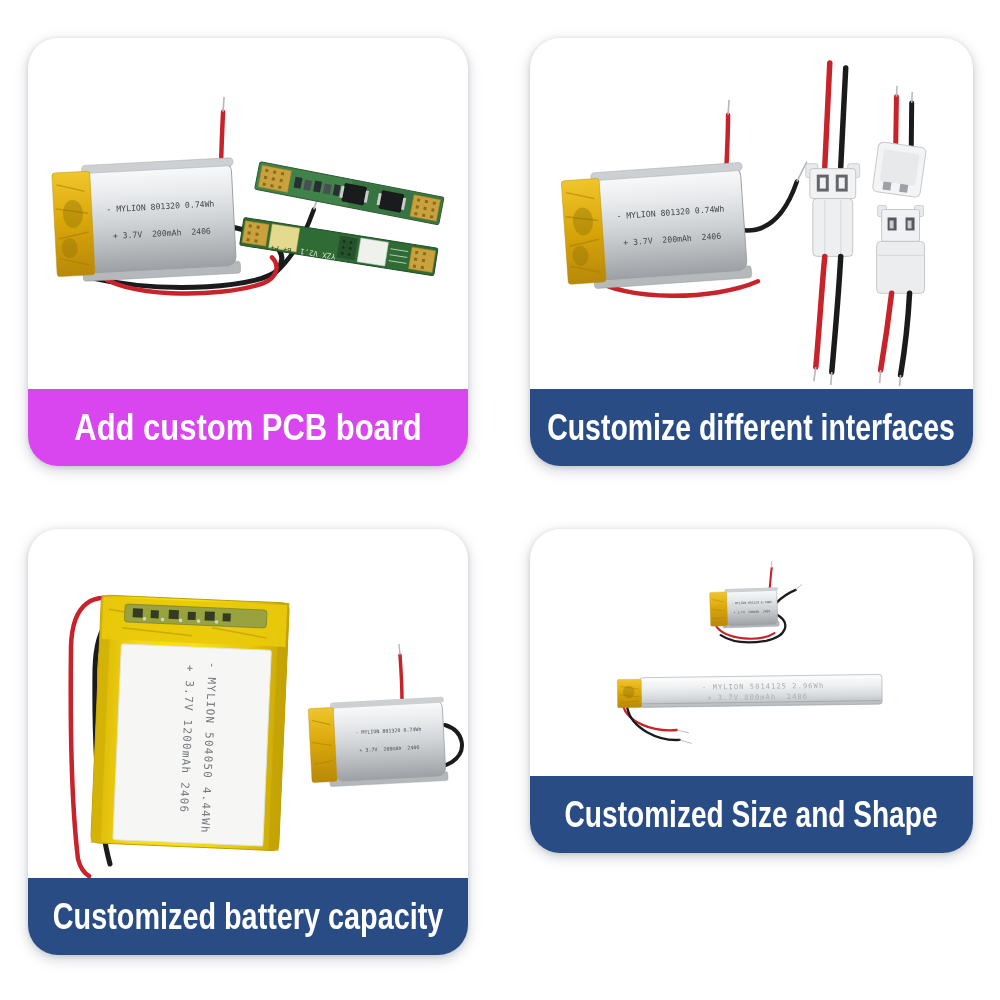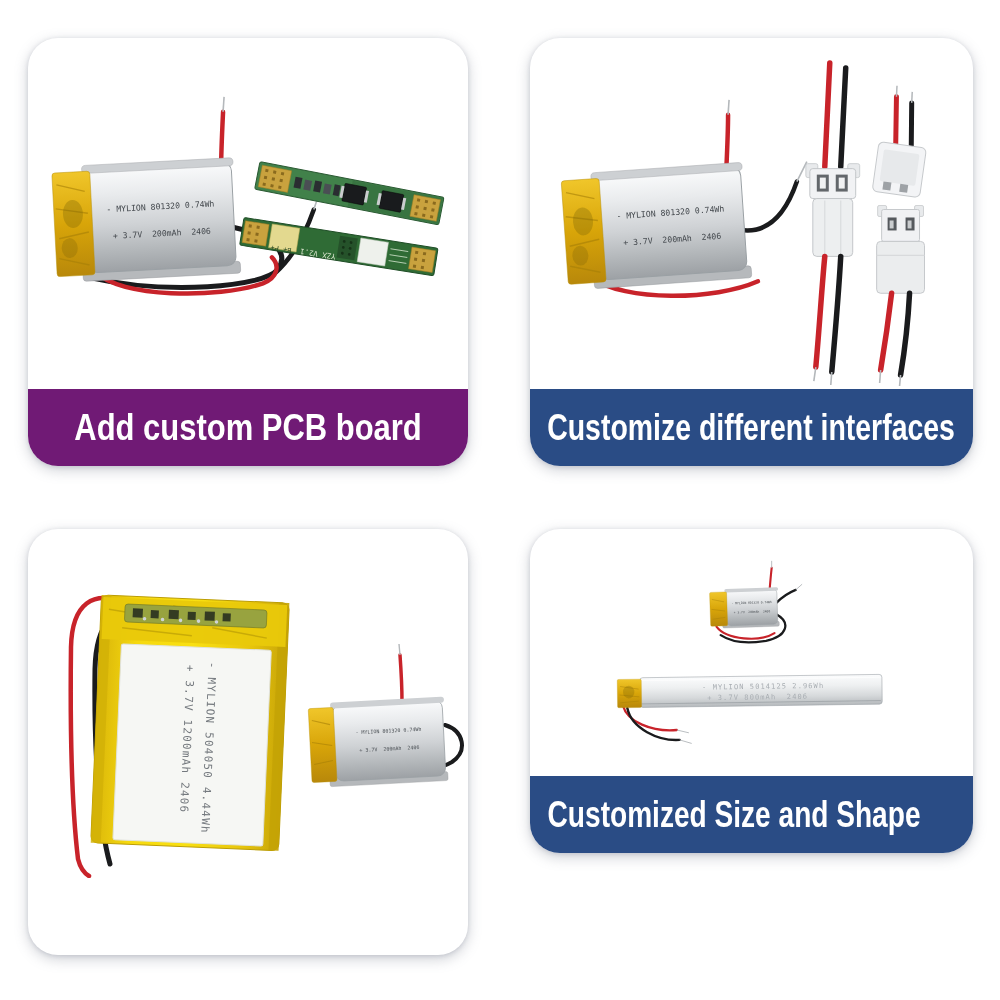"Add custom PCB board" div.banner { background: #701a75 -> #d946ef }
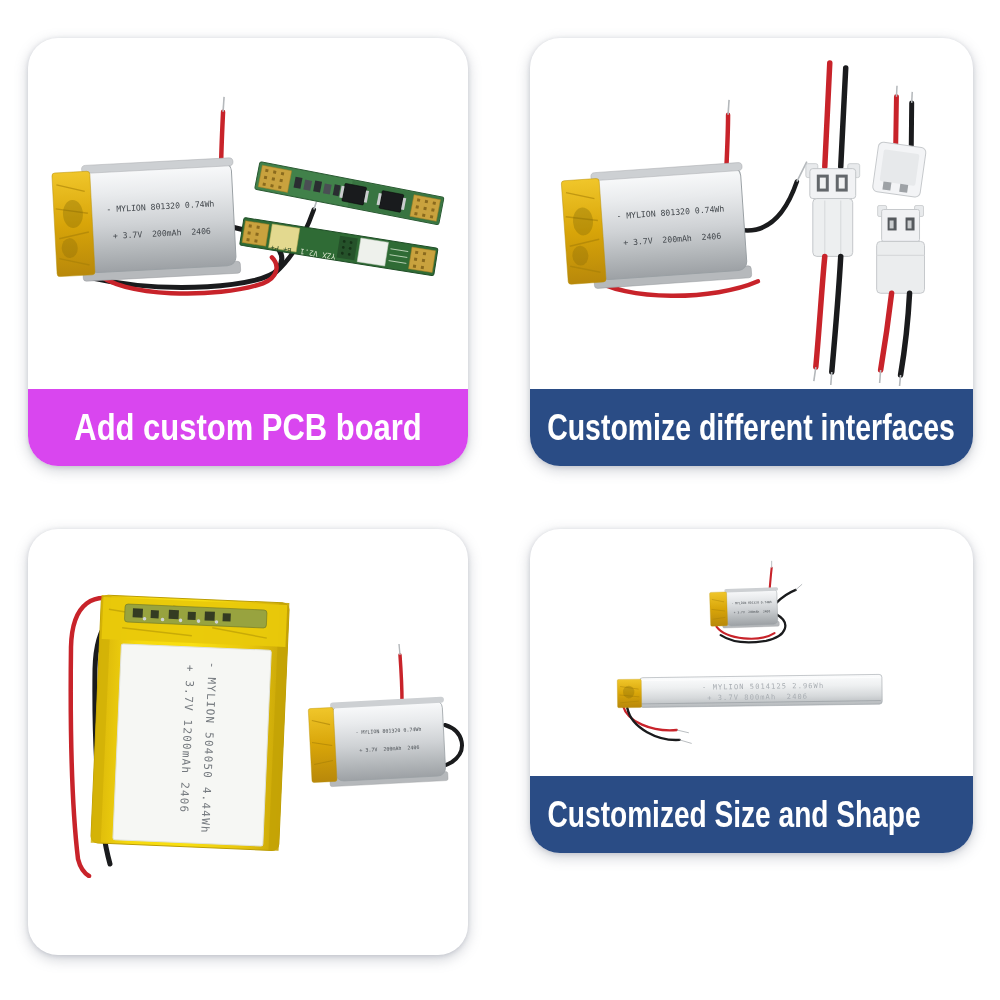"Customized Size and Shape" div.banner { justify-content: flex-end -> none }
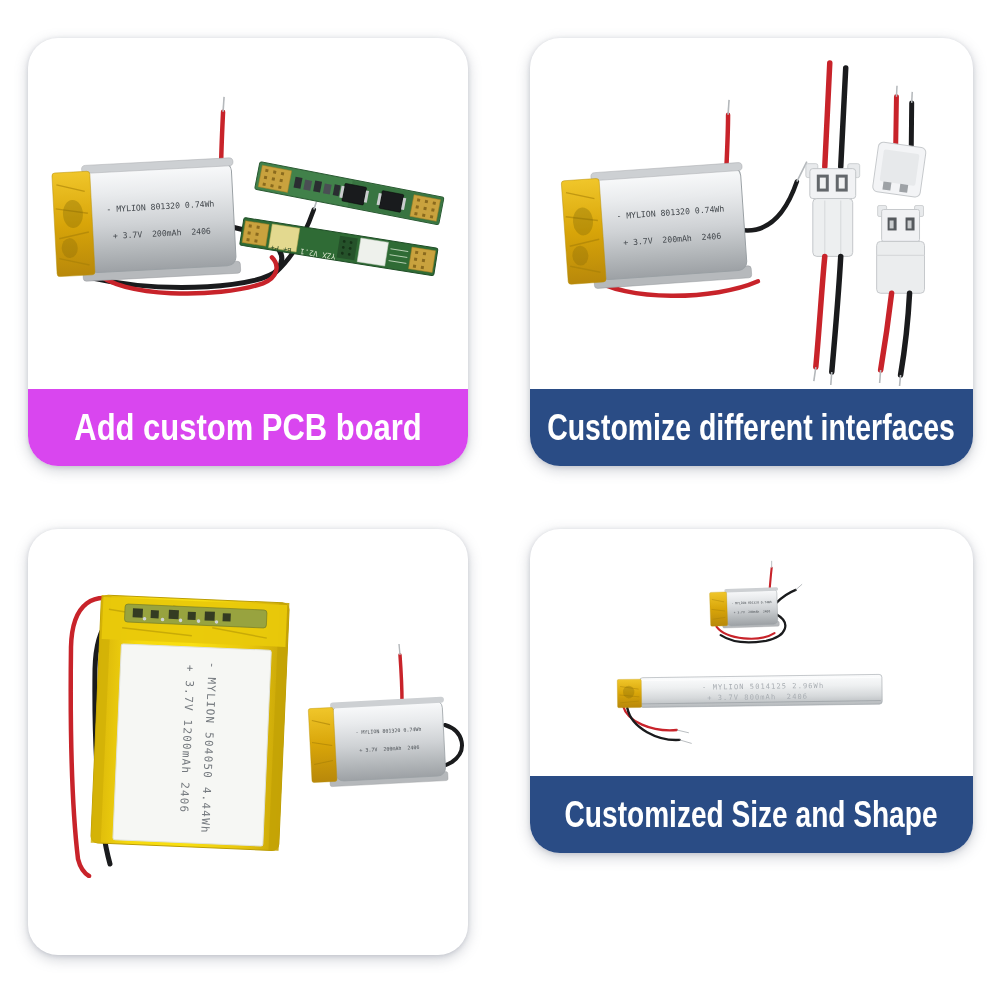"Customized battery capacity" div.banner { html: none -> <div> <span>Customized battery capacity</span> </div> }
